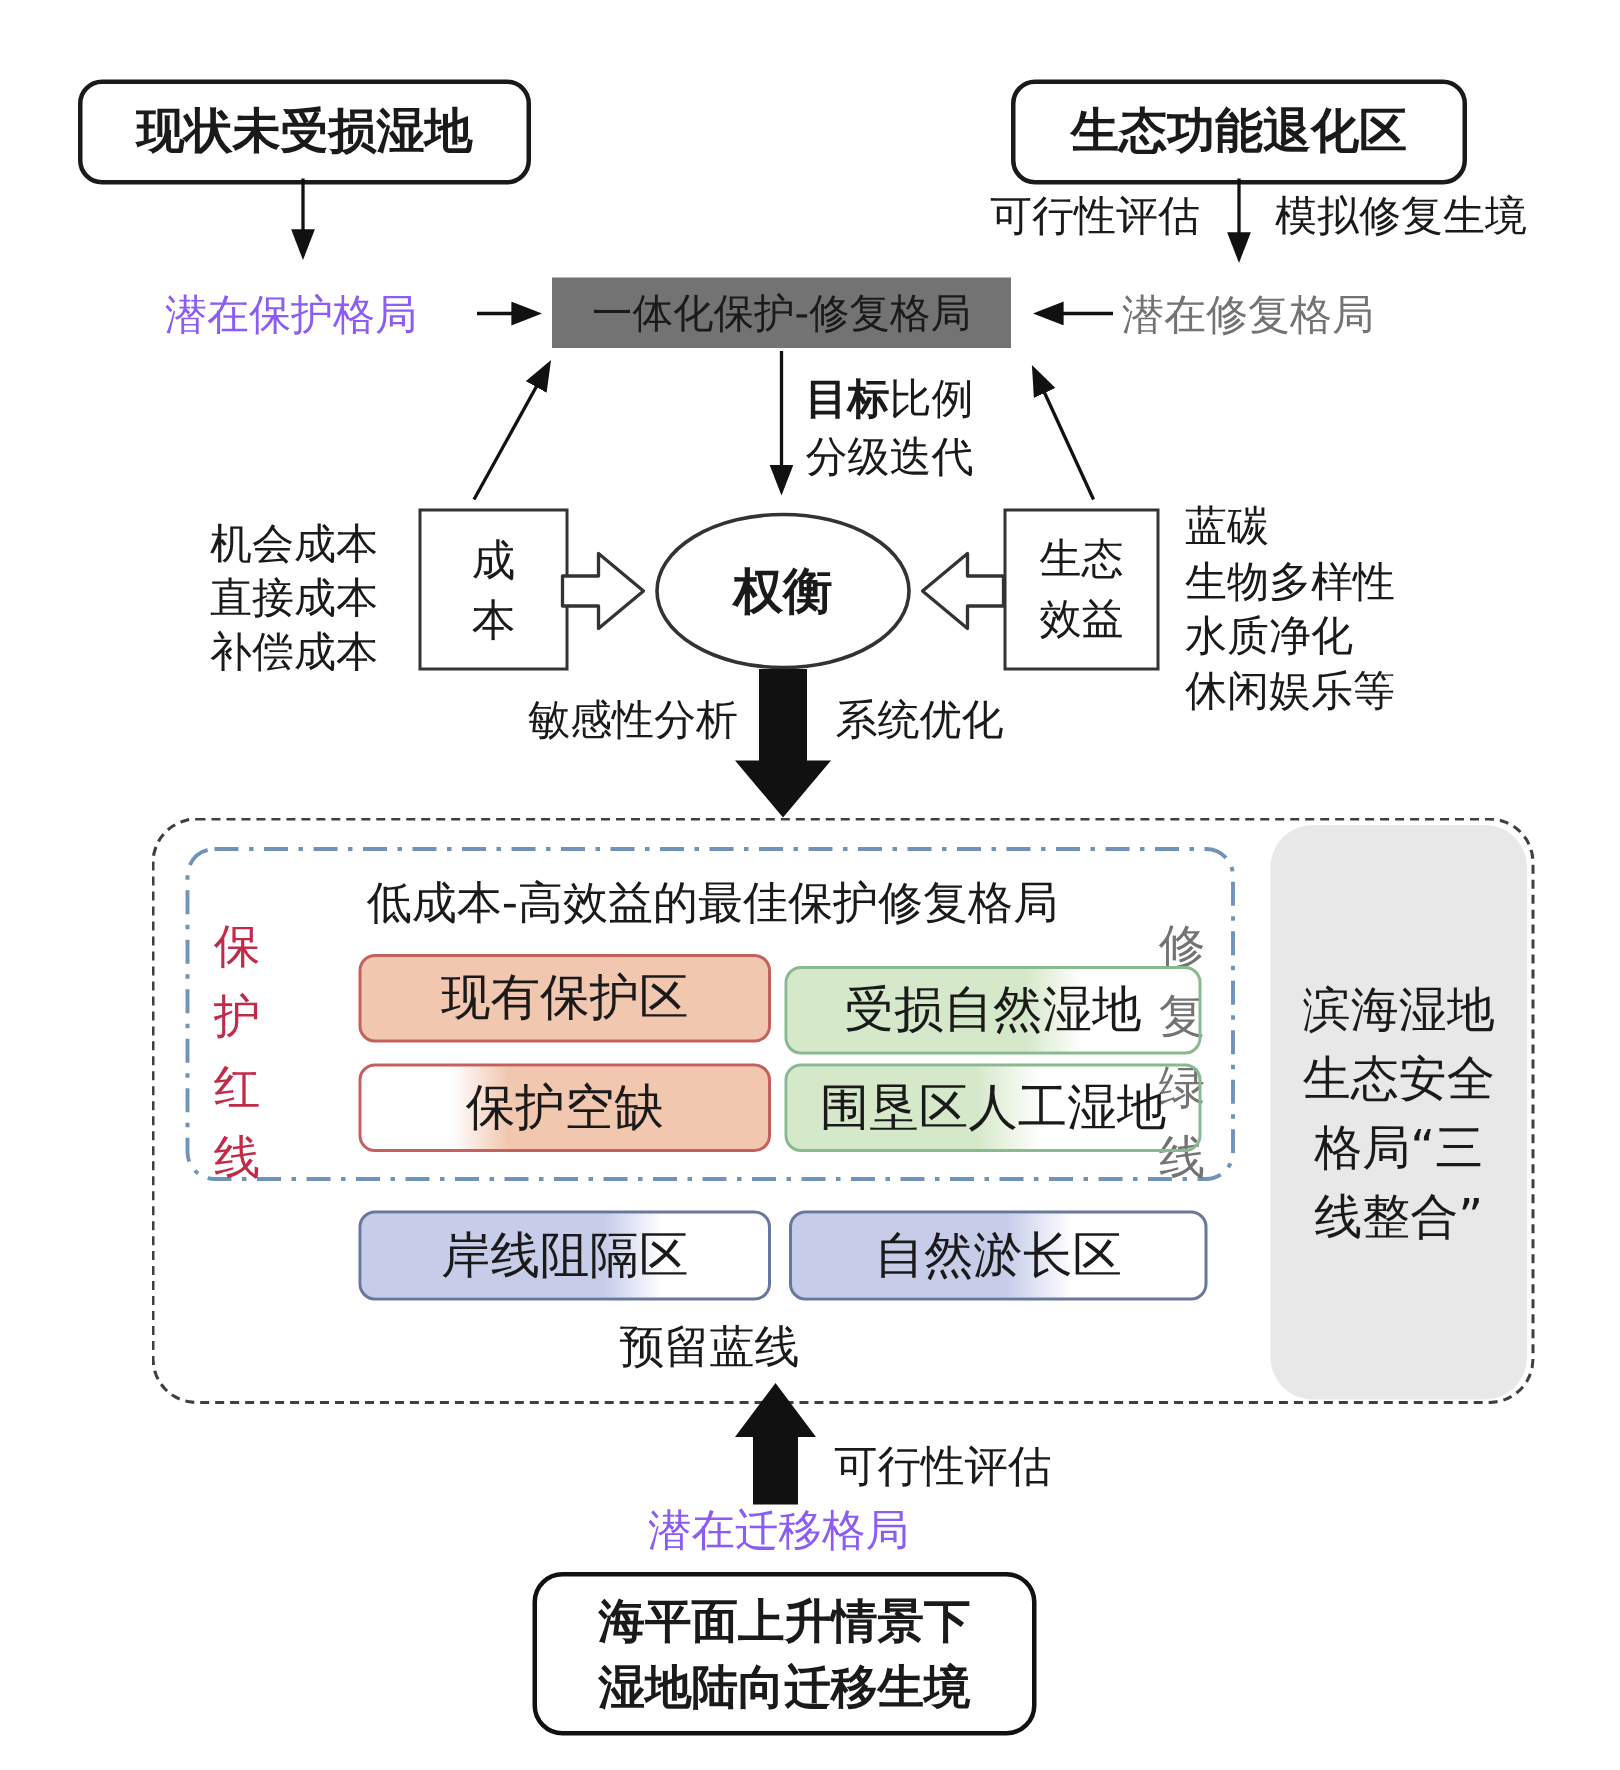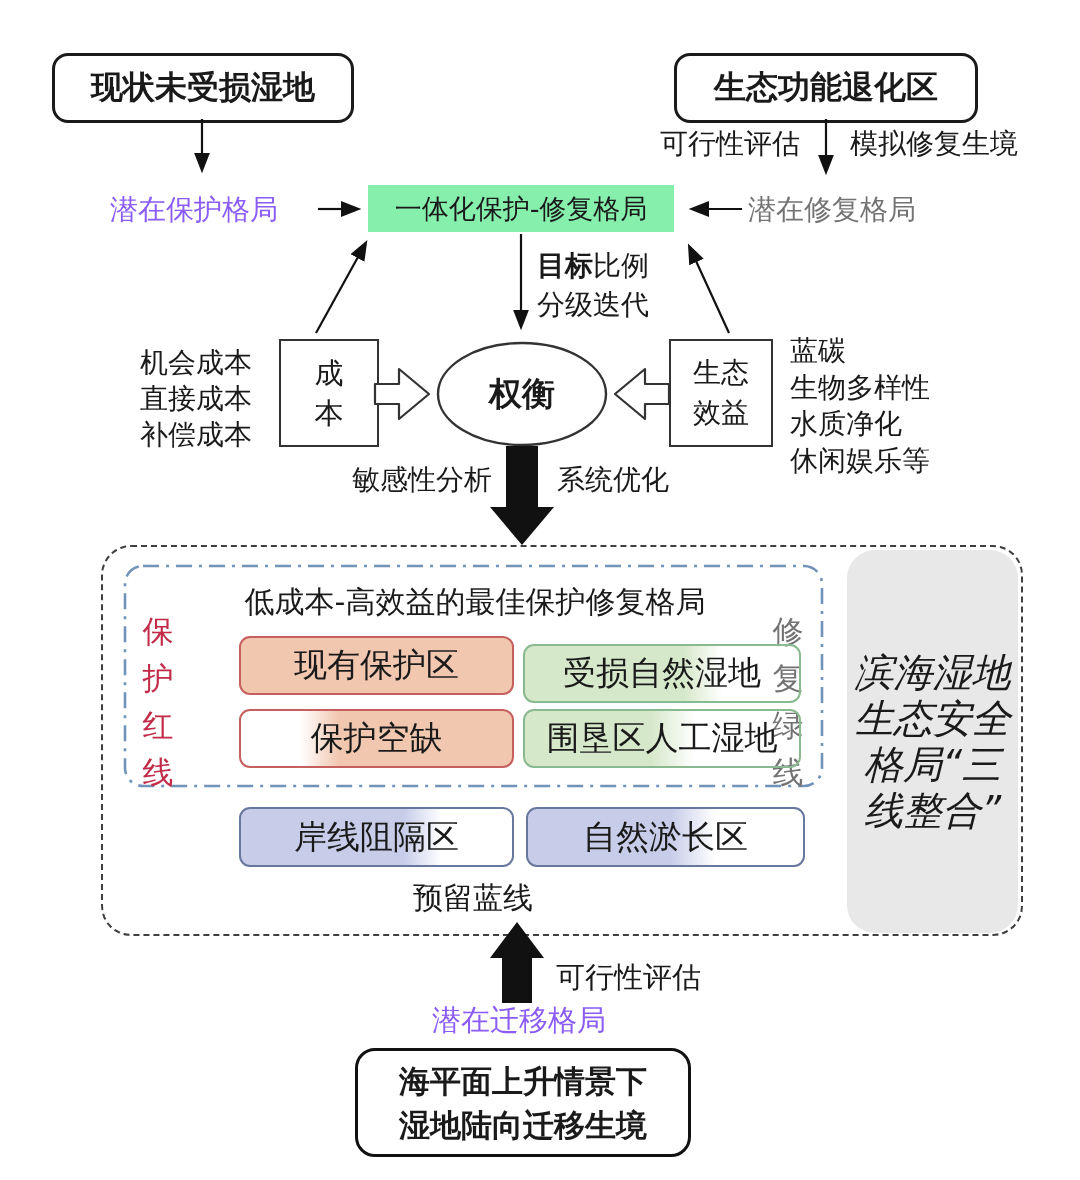"一体化保护-修复格局" .int-box { background: #86efac -> #737373 }
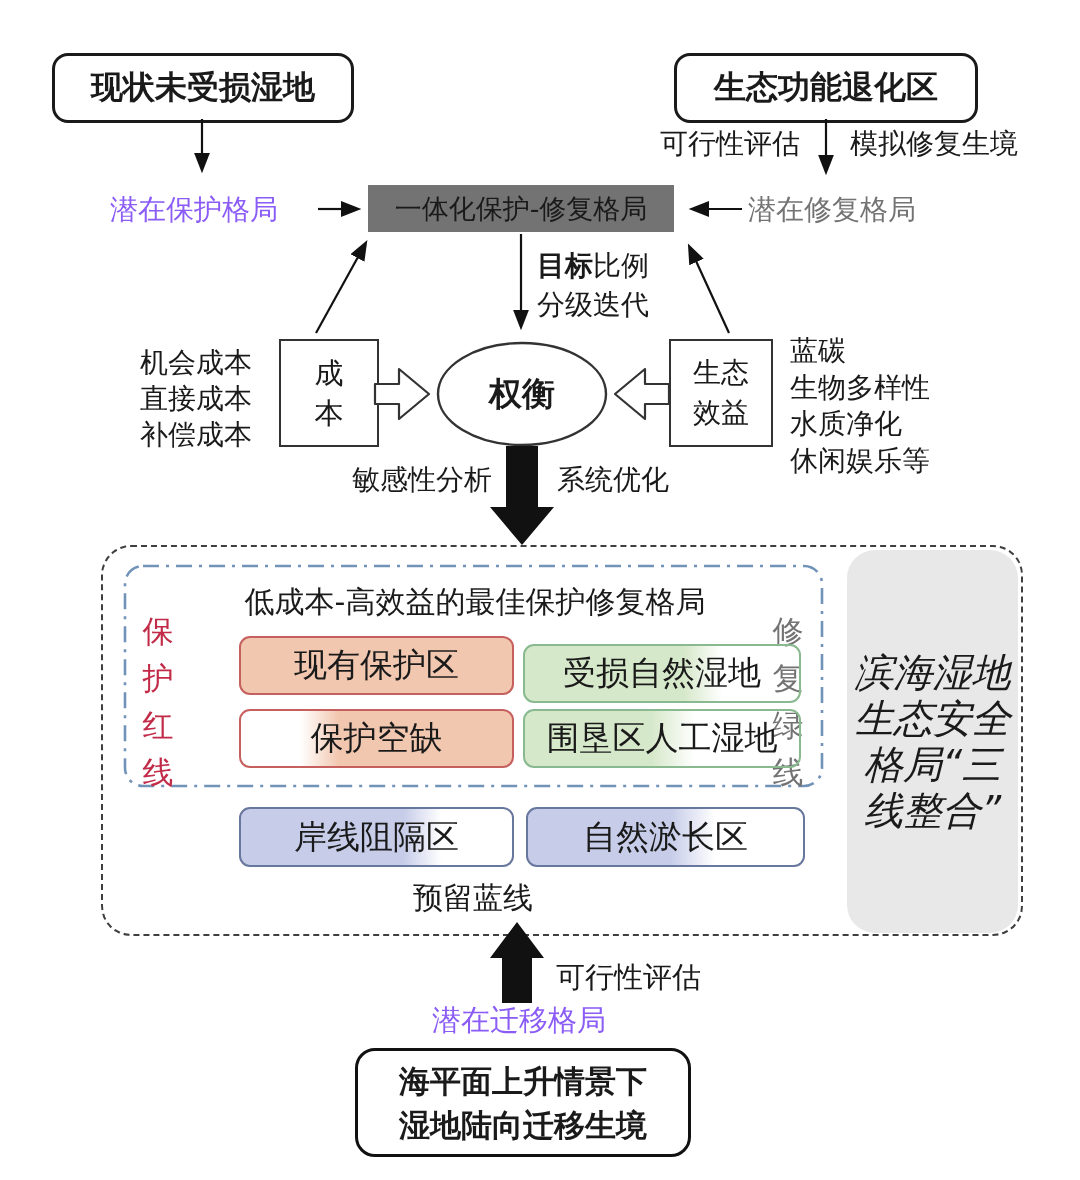"滨海湿地" .side-panel { font-size: 39px -> 32px; font-style: italic -> none }
